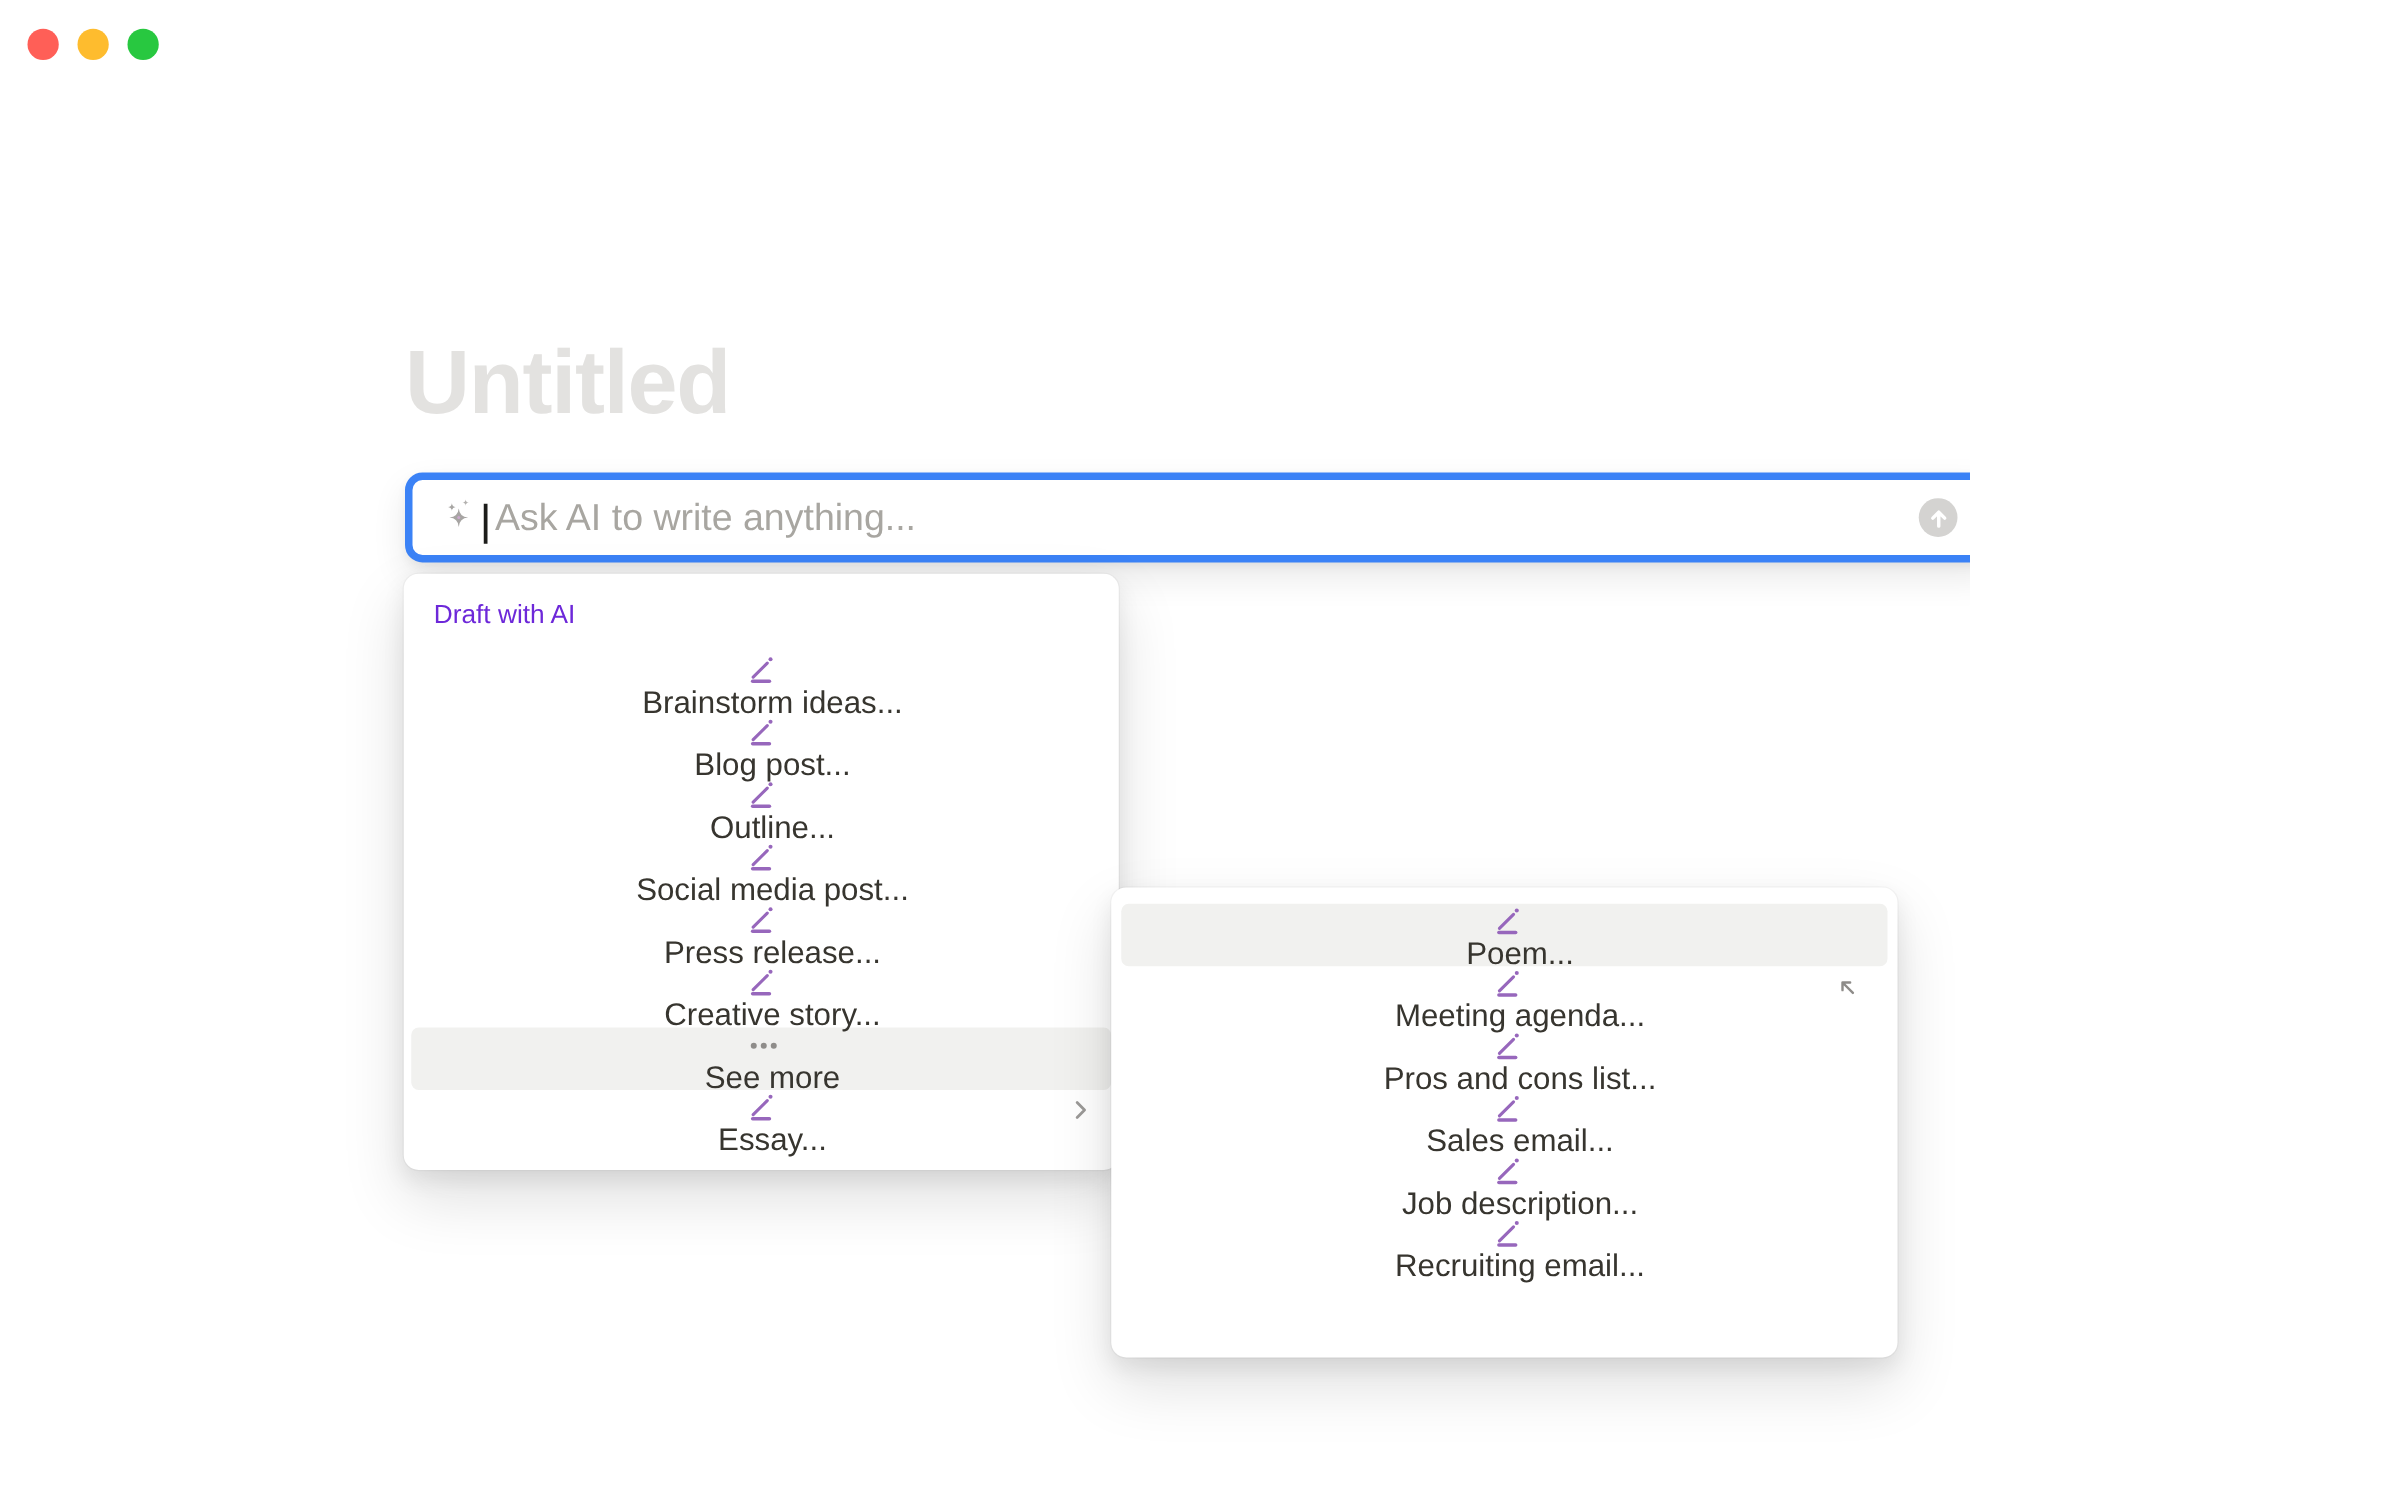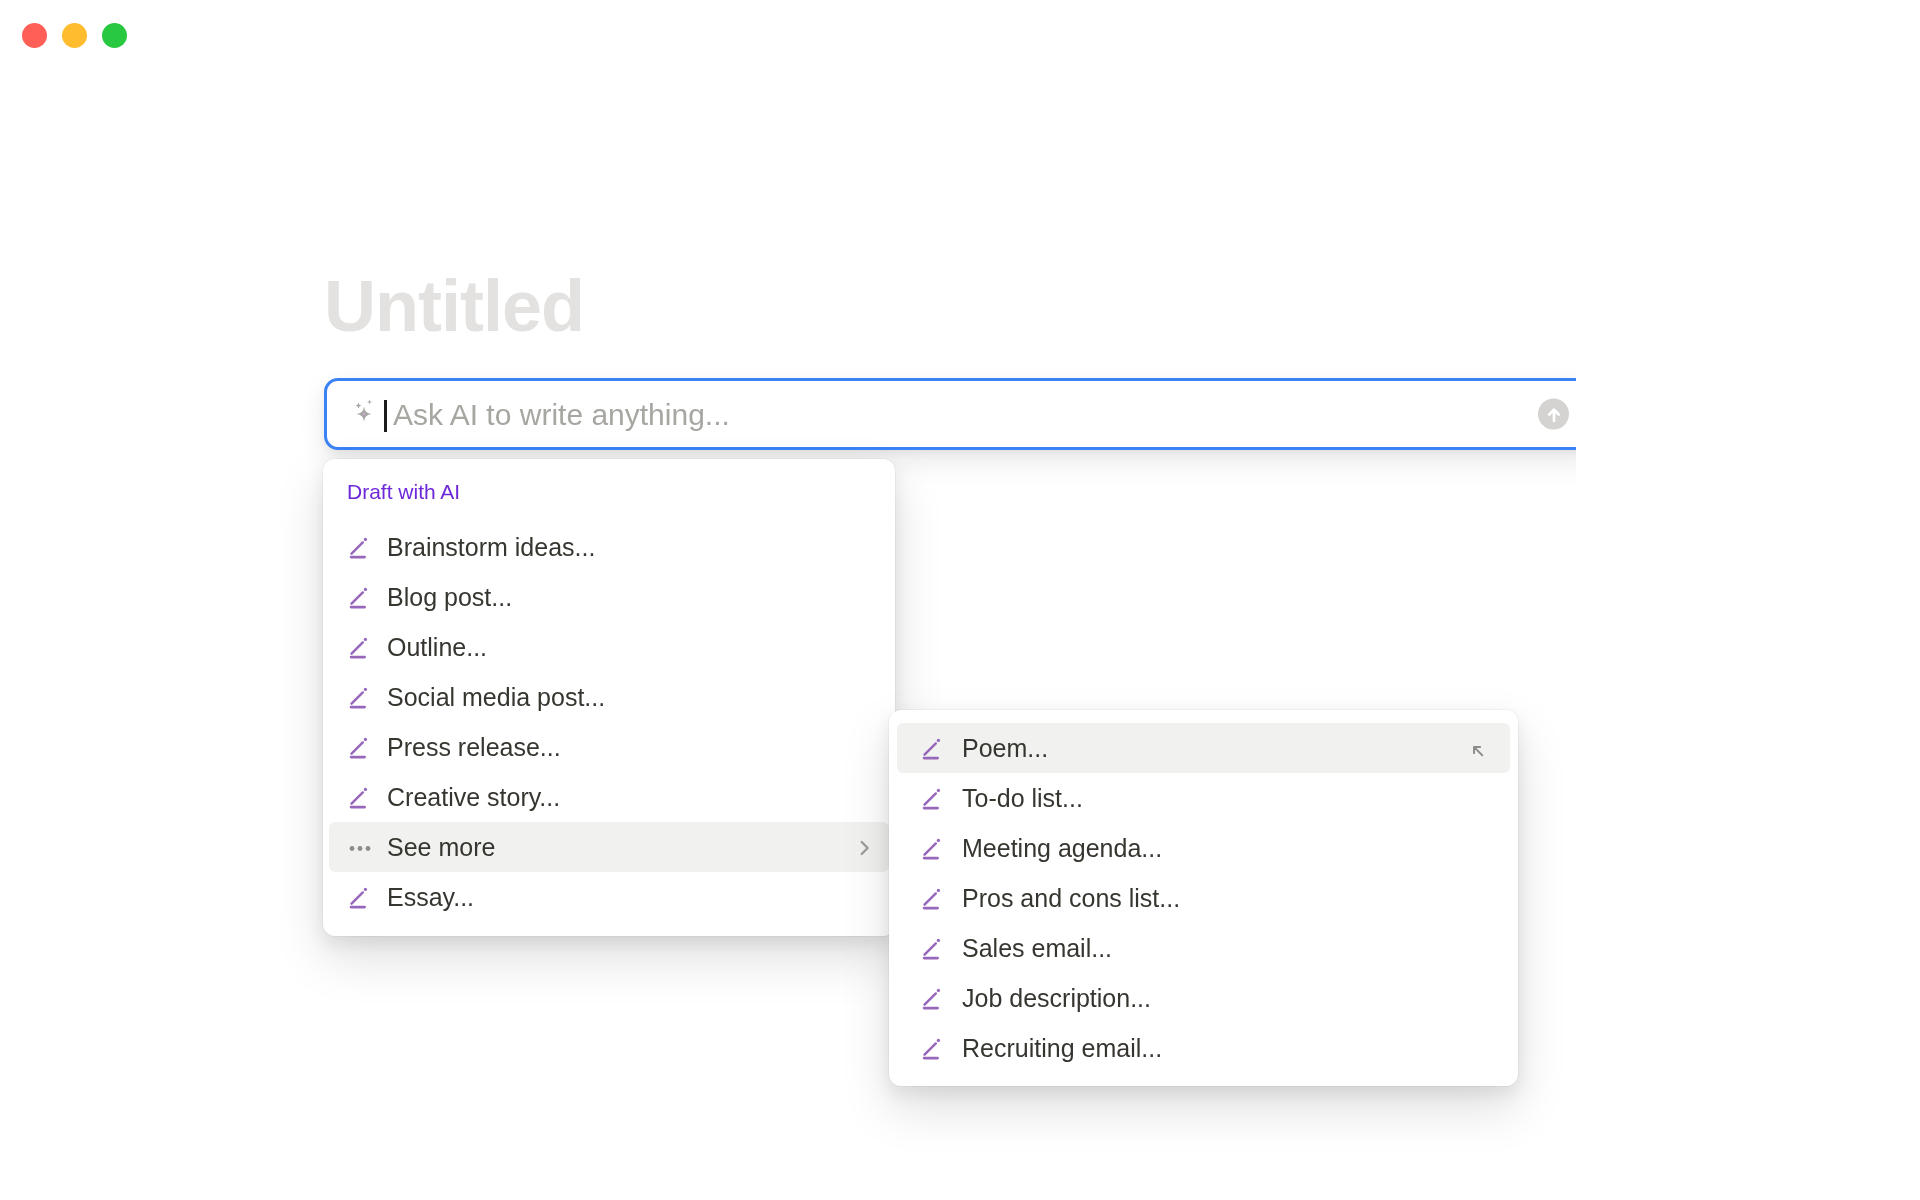"Ask AI to write anything..." .ai-bar { border: 3px solid #3b82f6 -> 6px solid #3b82f6 }
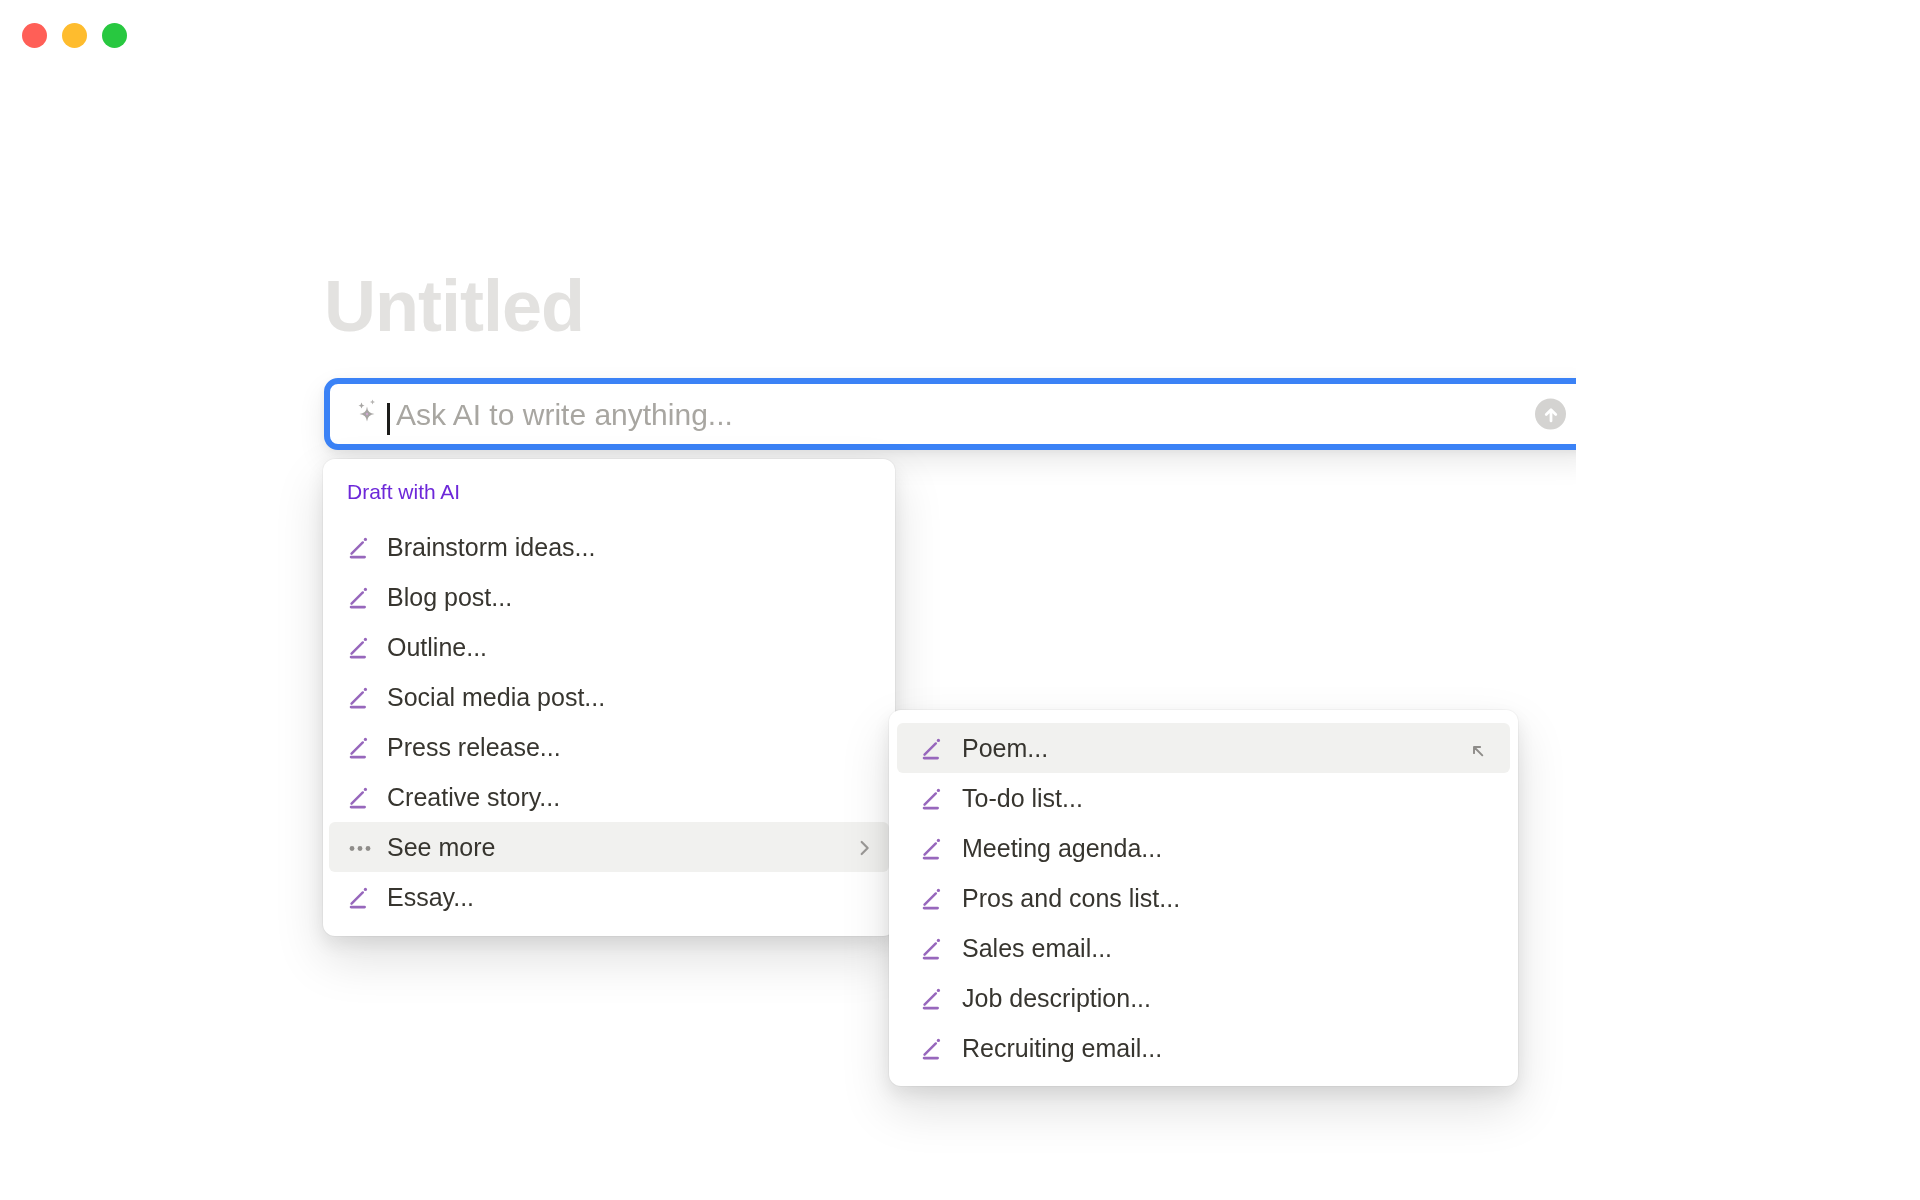"Brainstorm ideas..." .mrow { flex-direction: none -> column }
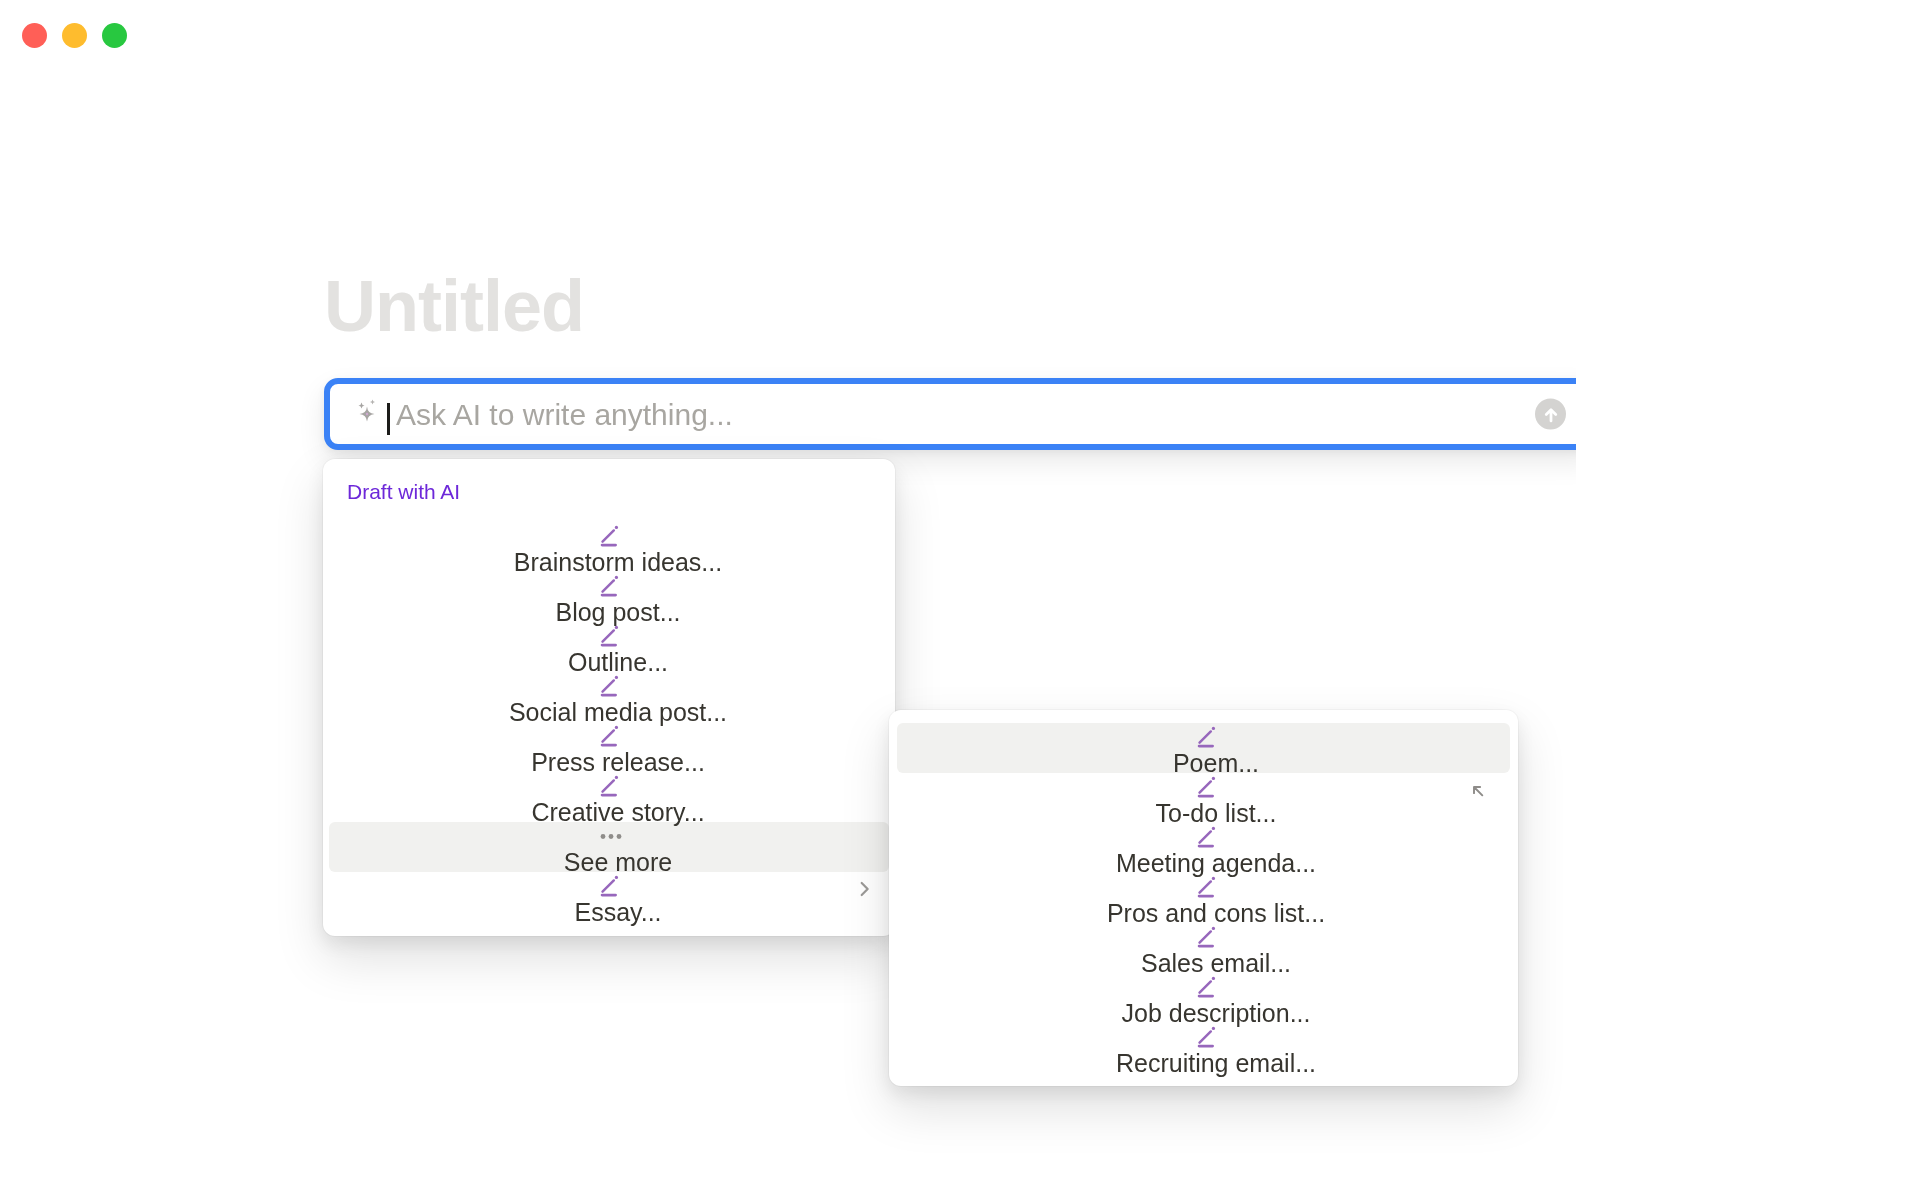"To-do list..." div.mrow { html: <div> <span> <svg> <path></path> <circle></circle> <path></path> </svg> </span> <span>To-do list...</span> </div> -> none }
